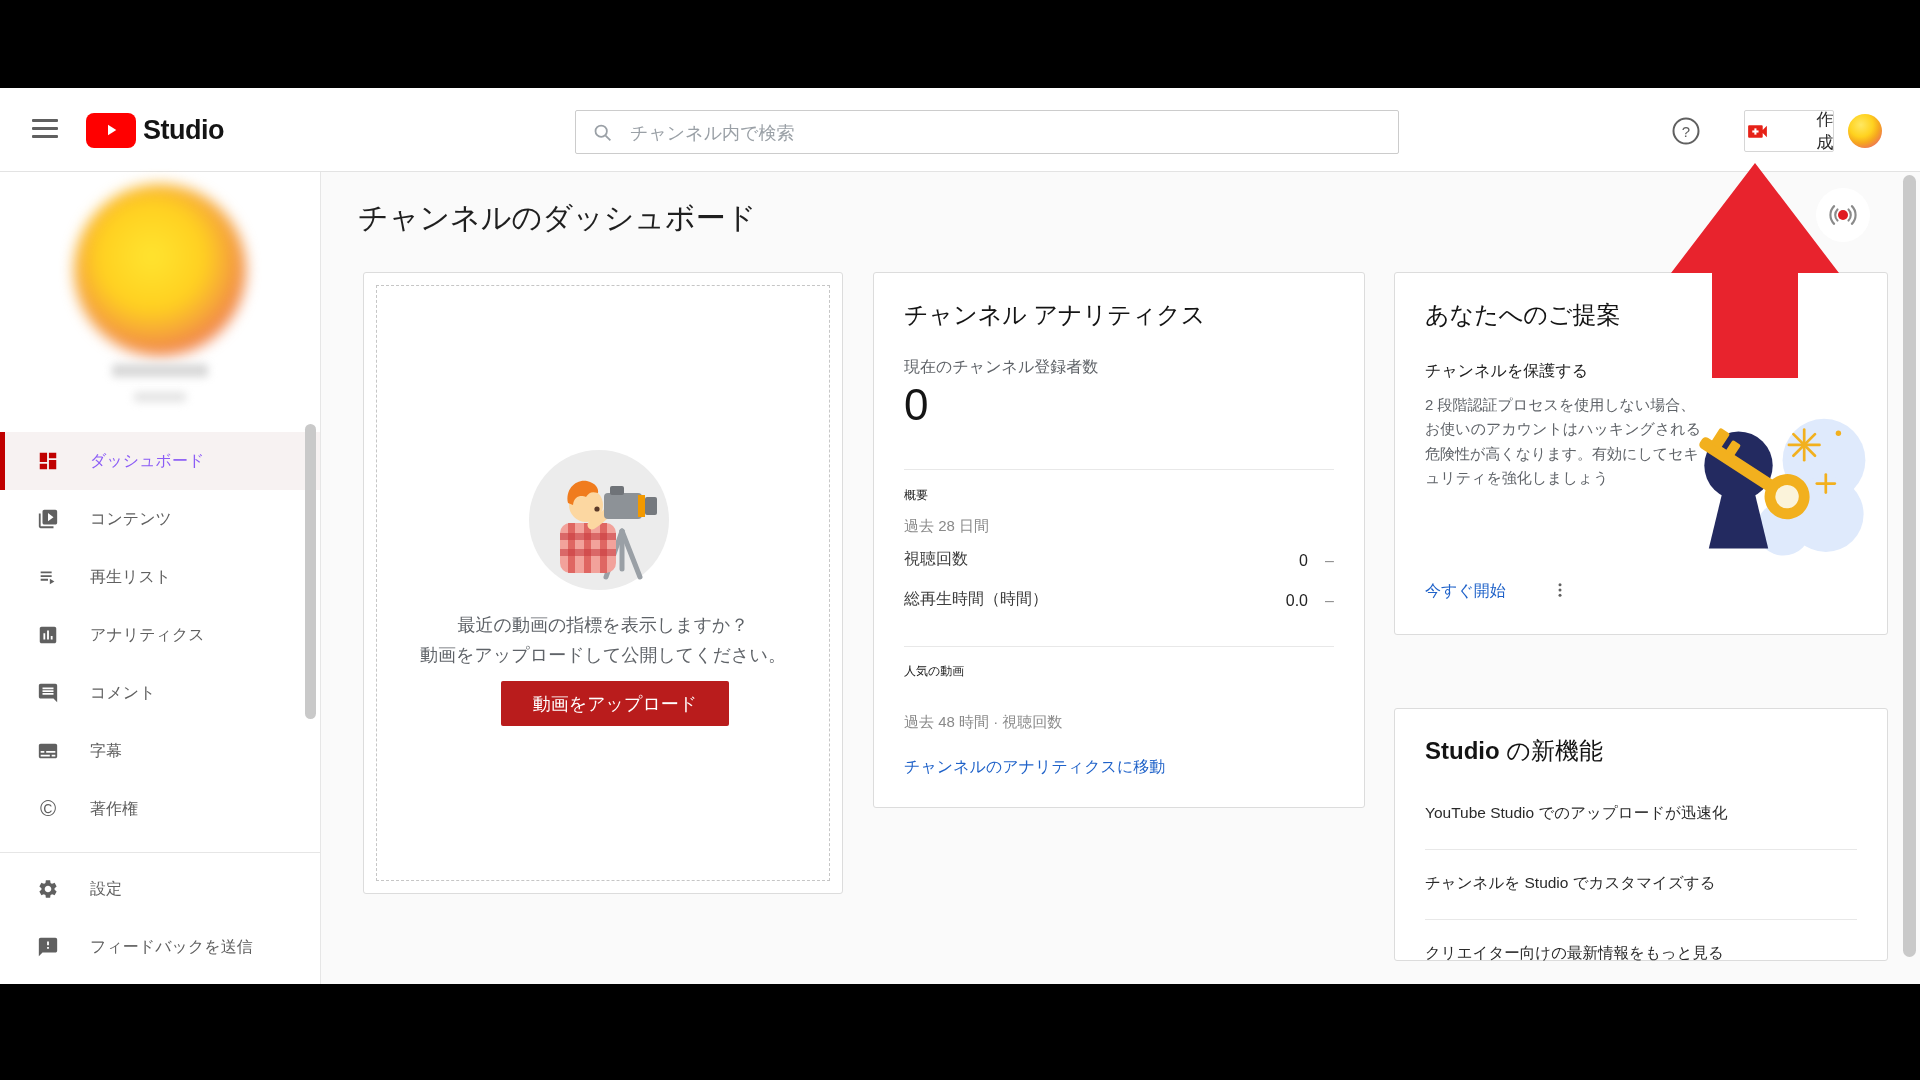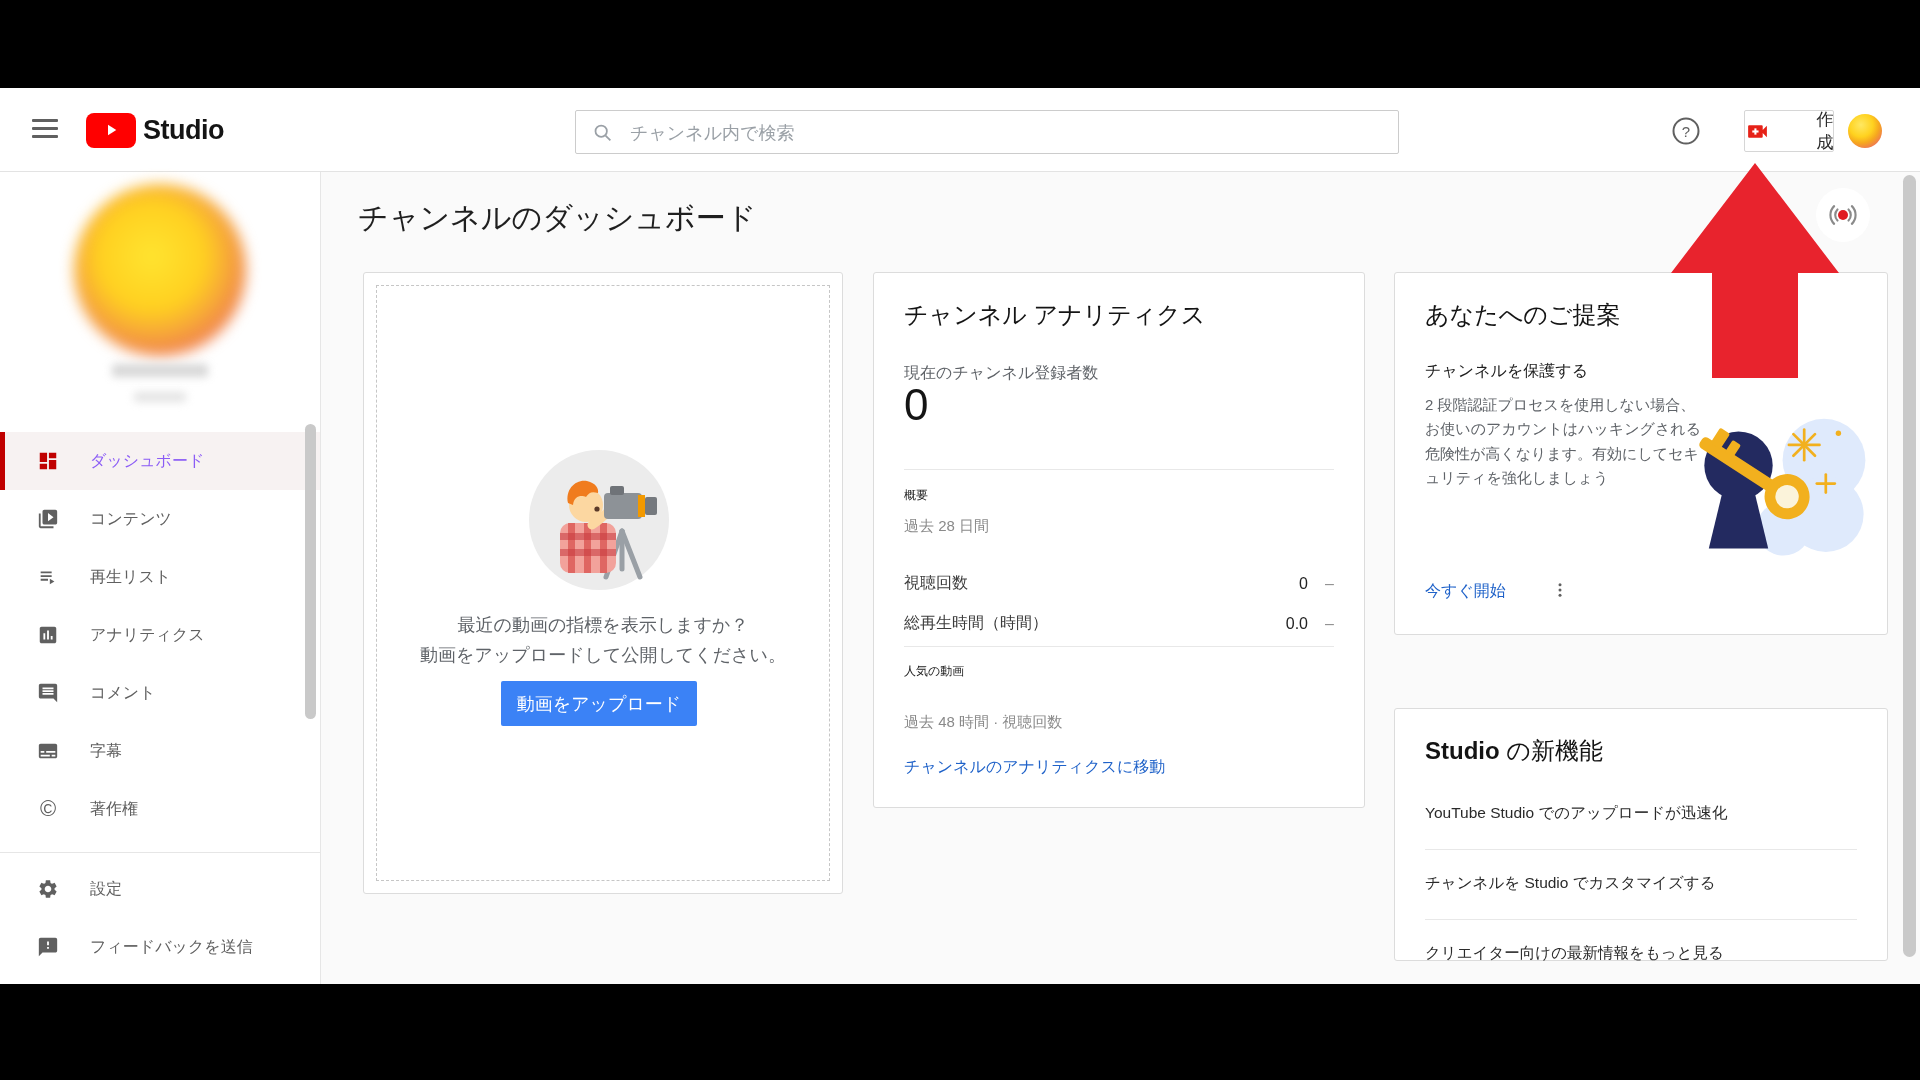"現在のチャンネル登録者数" .ana-sub-label { top: 90px -> 84px }
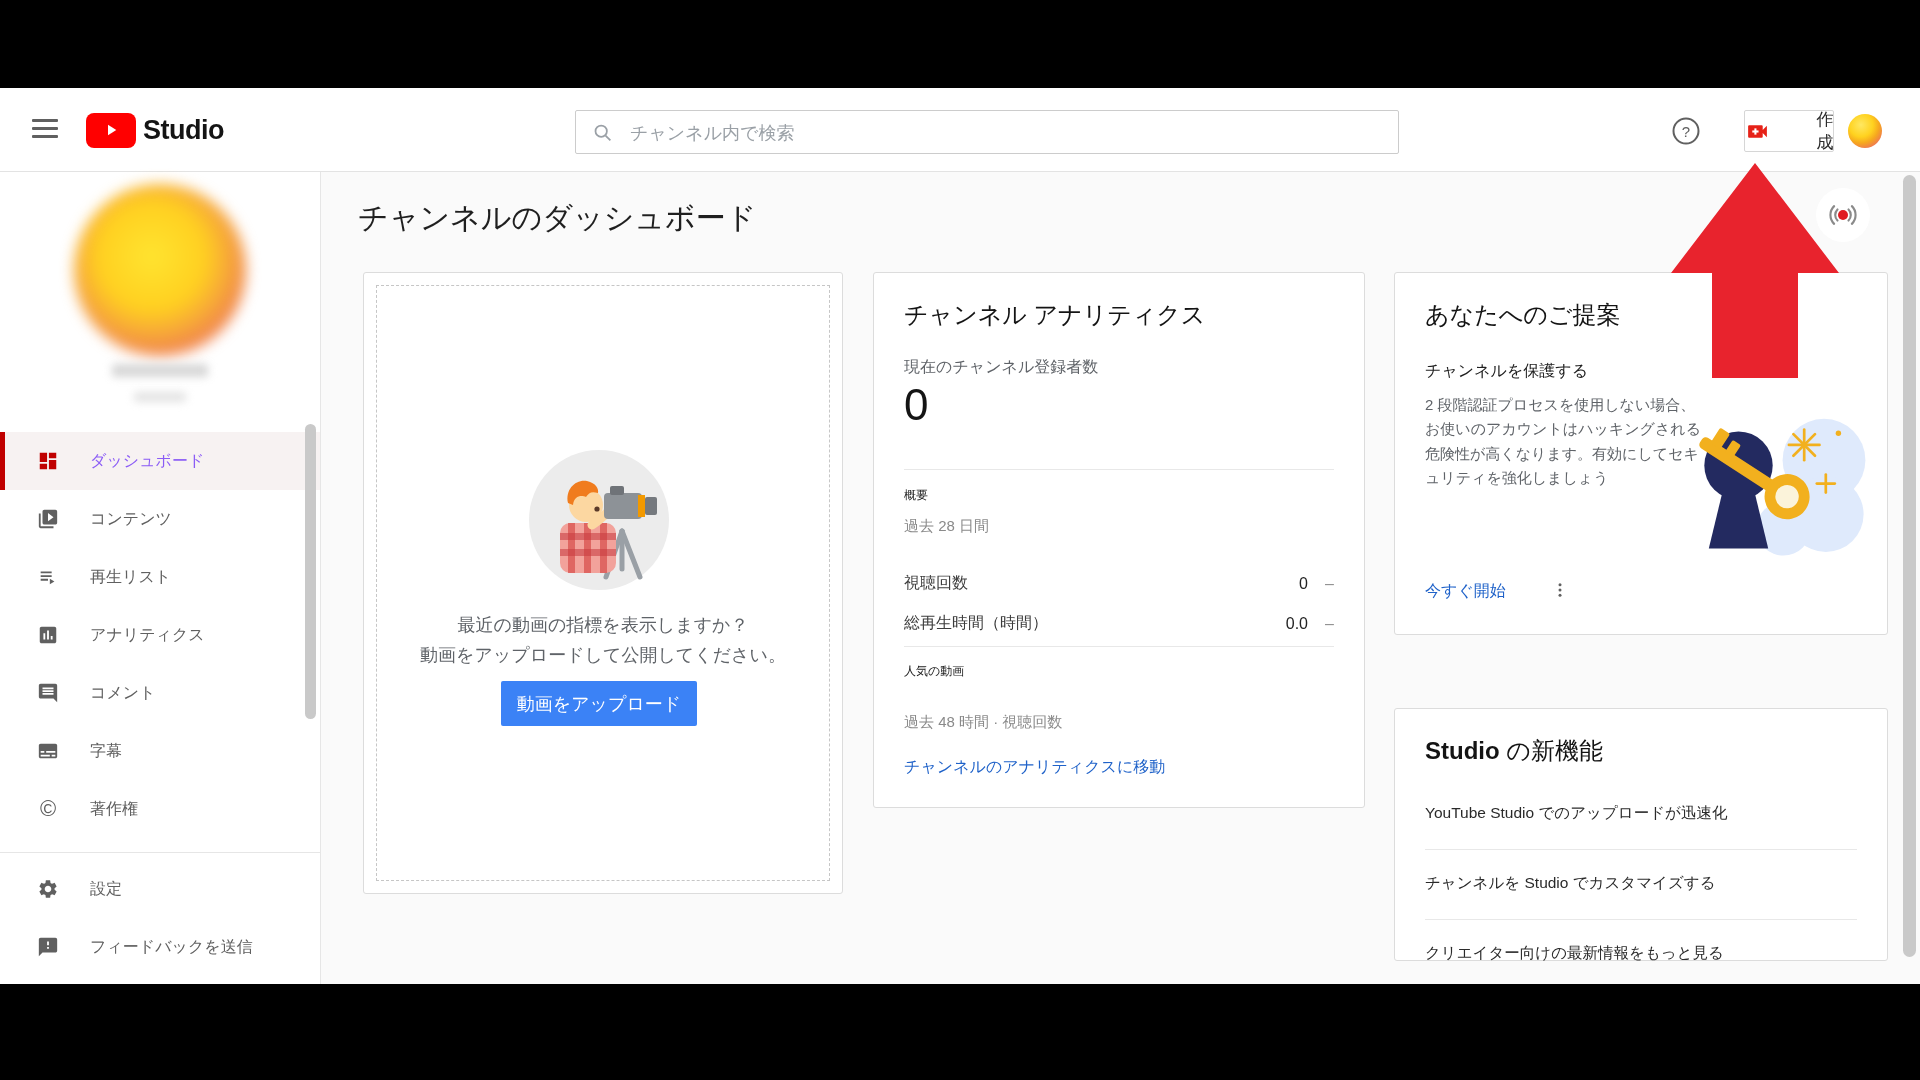"視聴回数" .ana-row { align-items: center -> flex-end; margin-top: 24px -> none }
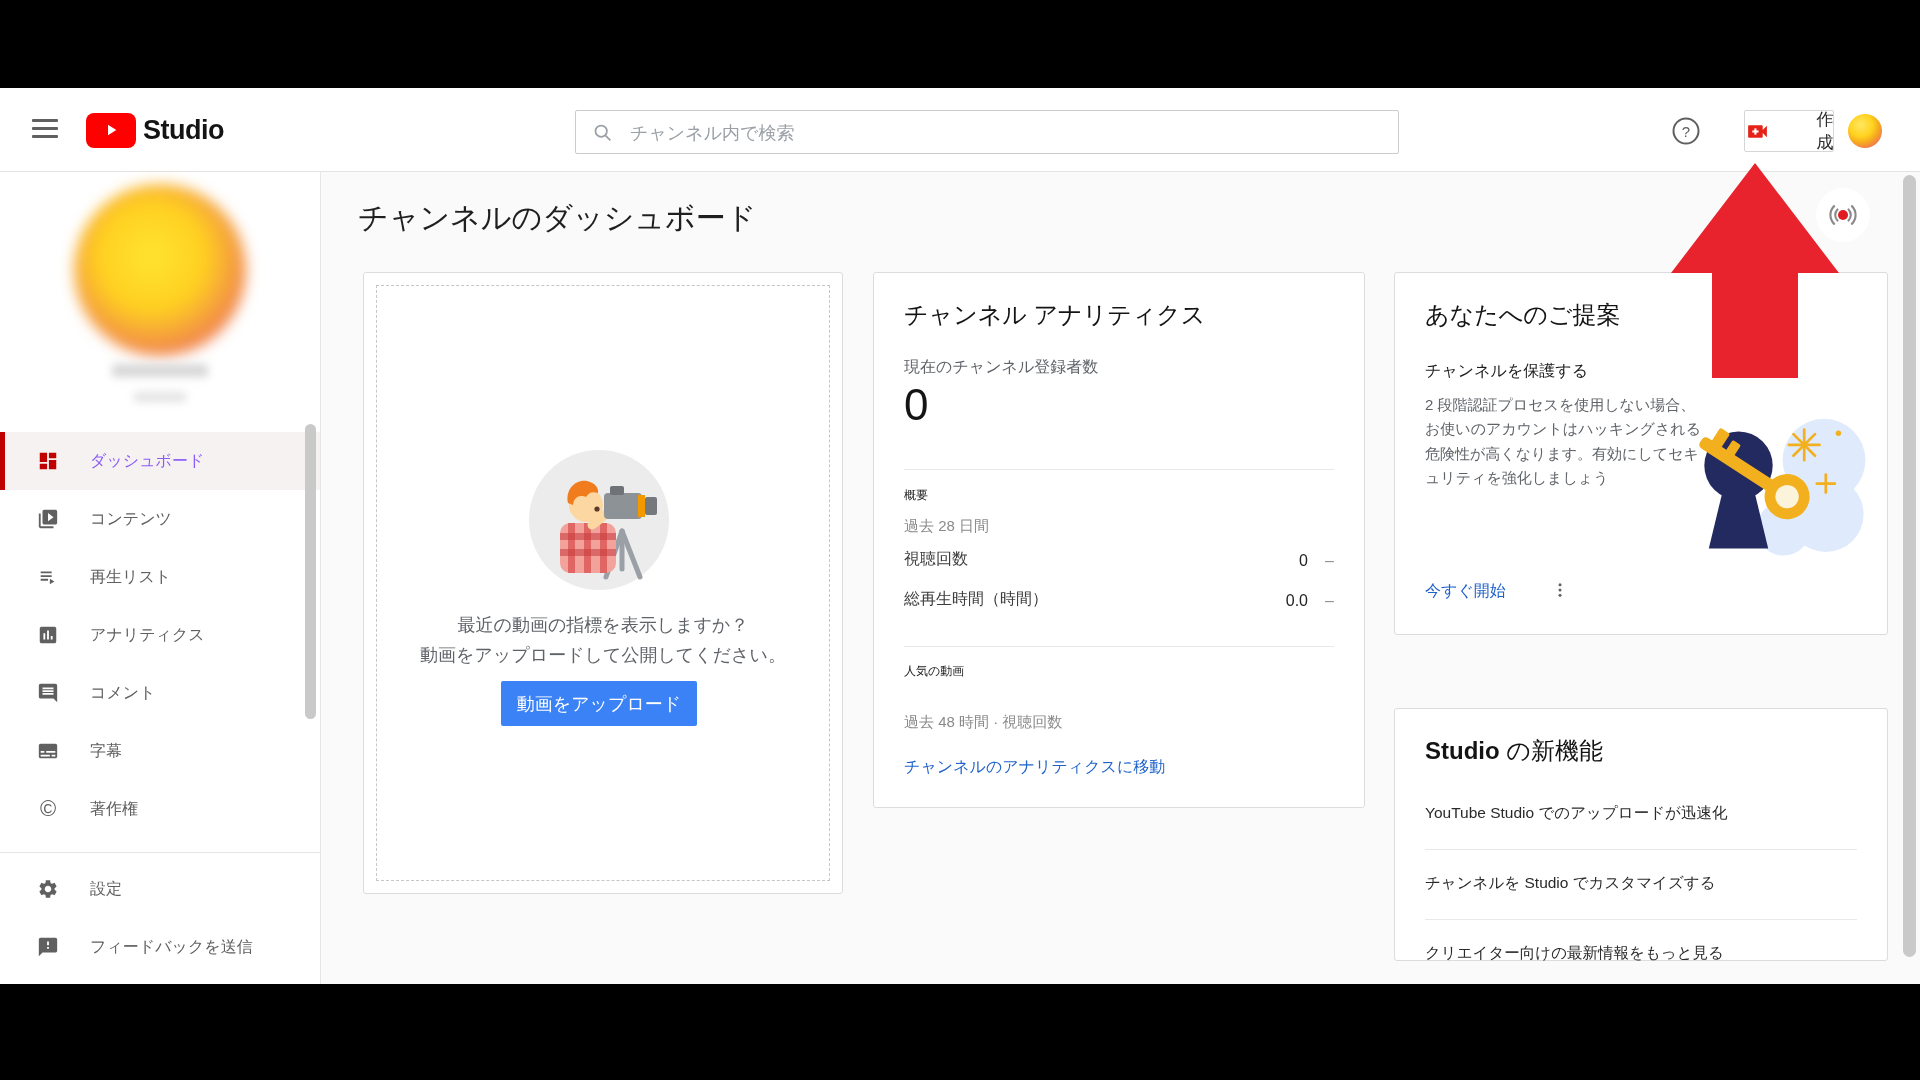"動画をアップロード" .upload-btn { background: #3b82f6 -> #b91c1c; width: 196px -> 228px }
